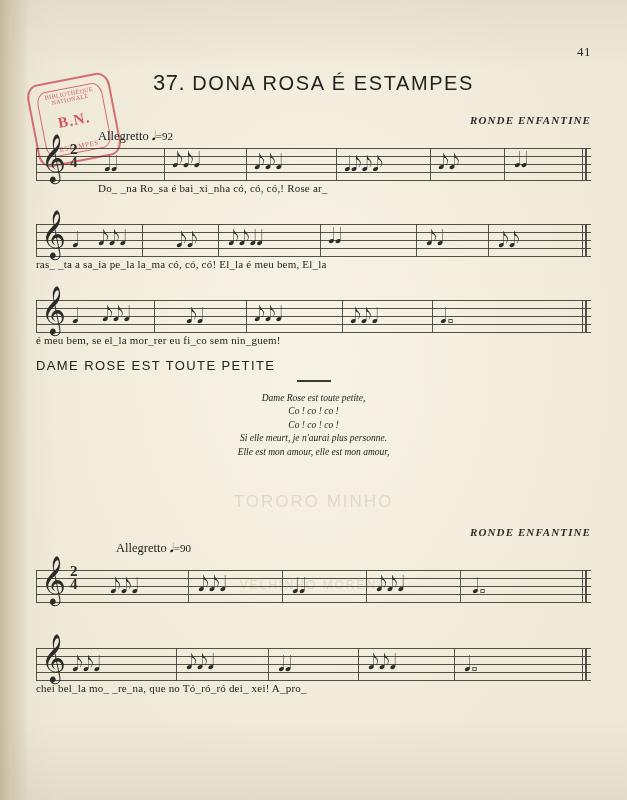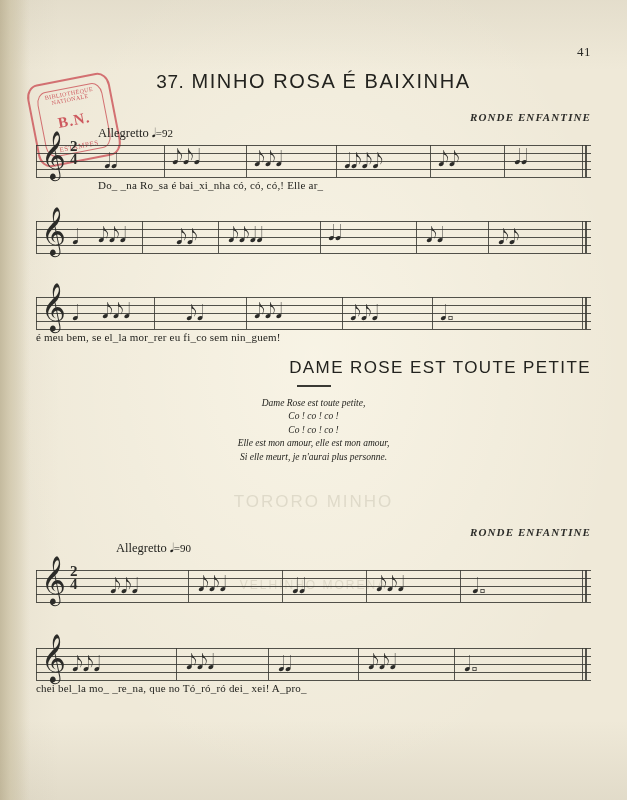"37." .song-title .num { font-size: 19px -> 22px }
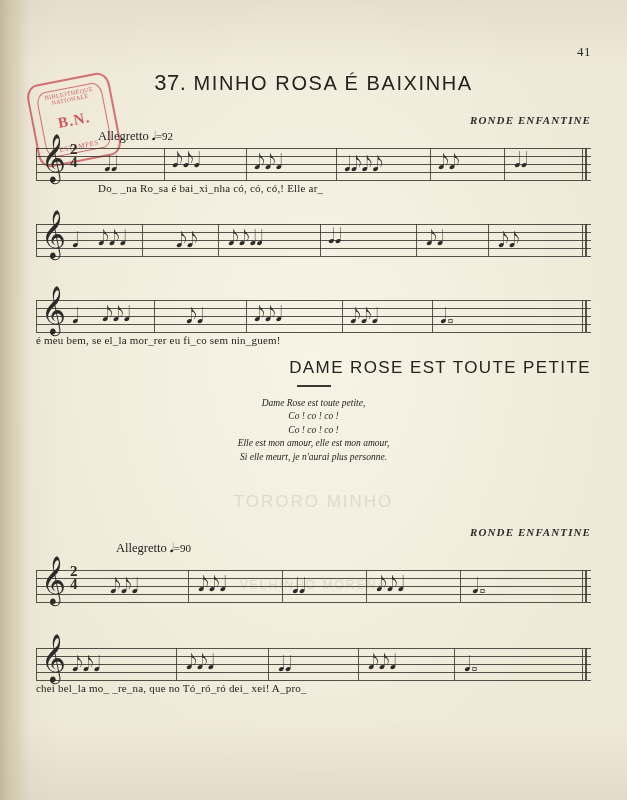"MINHO ROSA É BAIXINHA" span { text: MINHO ROSA É BAIXINHA -> DONA ROSA É ESTAMPES }
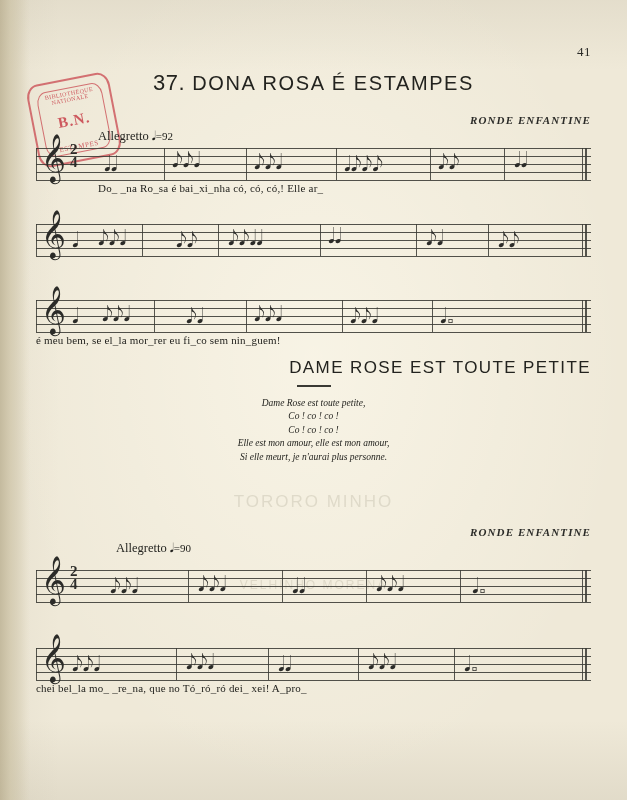"Do_ _na Ro_sa é bai_xi_nha" div.lyrics { text: Elle -> Rose }
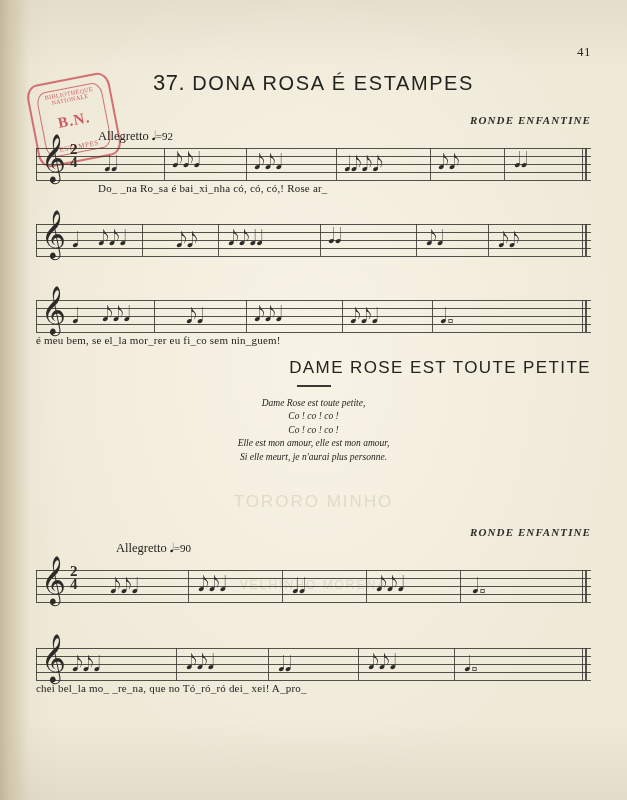"ras_ _ta a sa_ia pe_la" div.lyrics { html: none -> <div>ras_ _ta a sa_ia pe_la la_ma có, có, có! El_la é meu bem, El_la</div> }
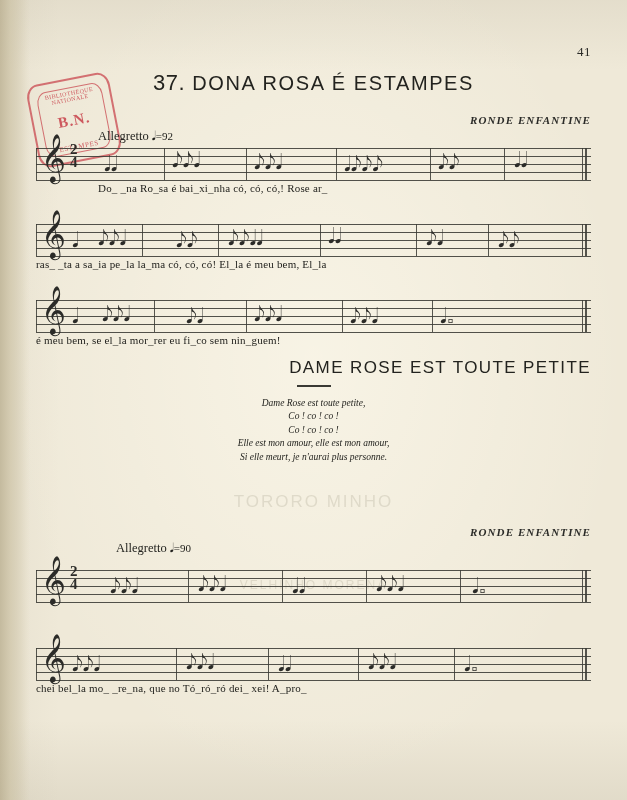"DAME ROSE EST TOUTE PETITE" .fr-title { font-size: 17px -> 13px; text-align: right -> left }
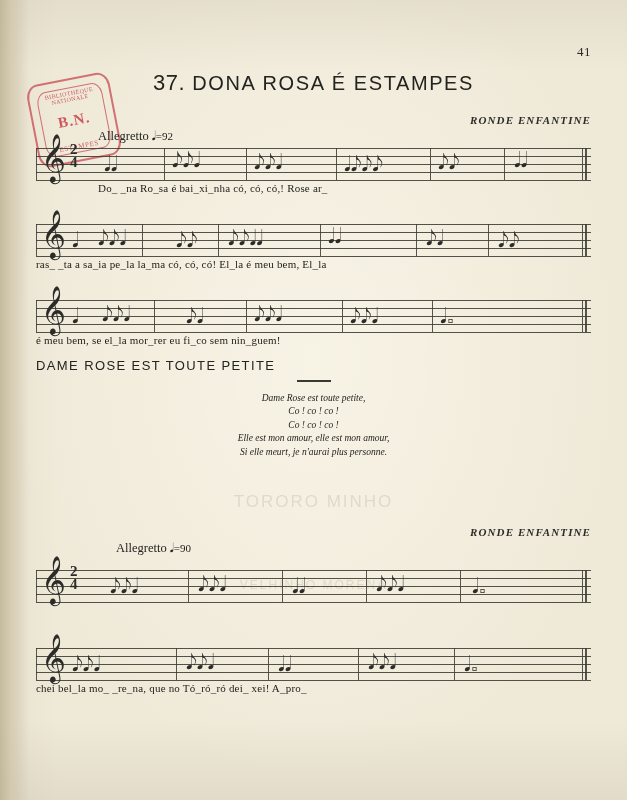"Elle est mon amour, elle" span.indent { order: before "Si elle meurt, je n'aurai" -> after "Si elle meurt, je n'aurai" }
